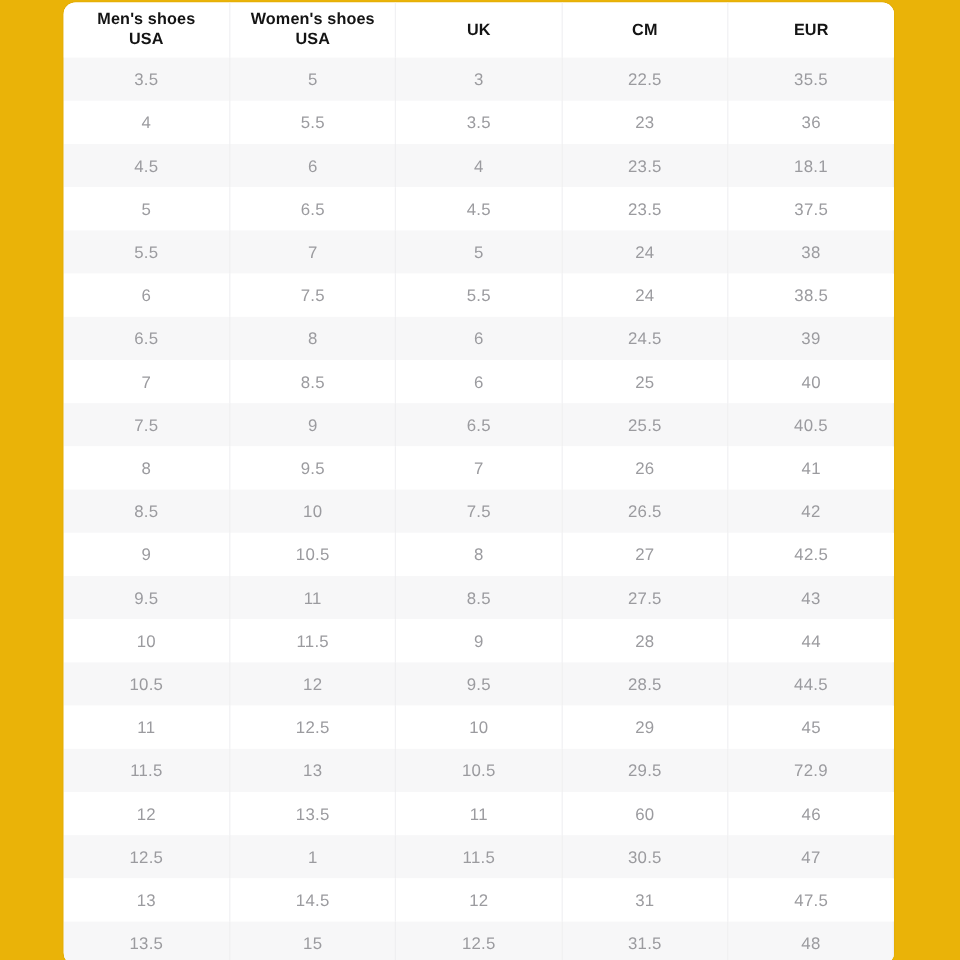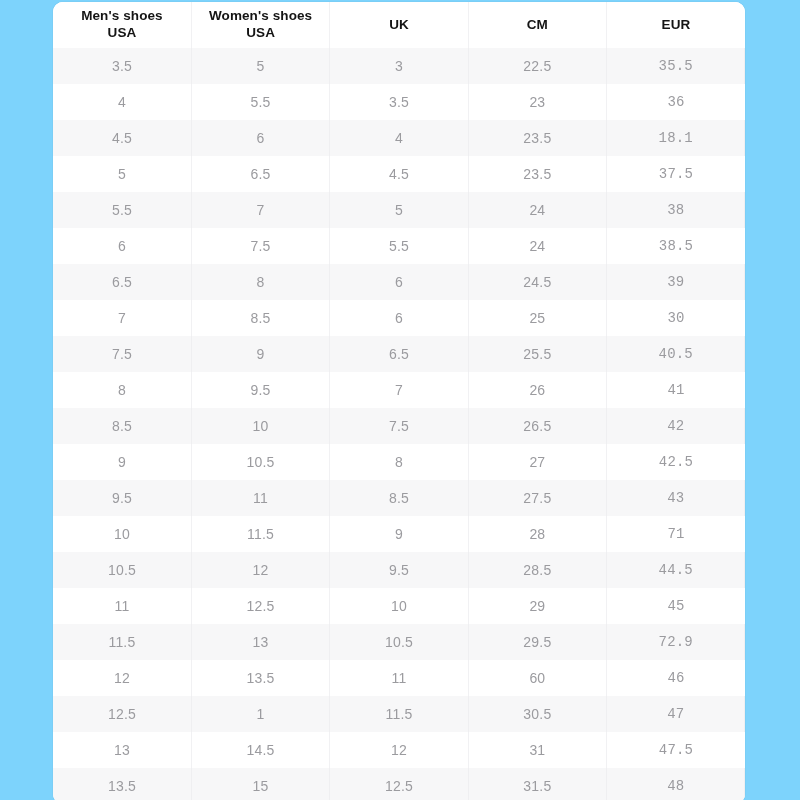"Men's shoes" #page-root { background: #7dd3fc -> #eab308 }
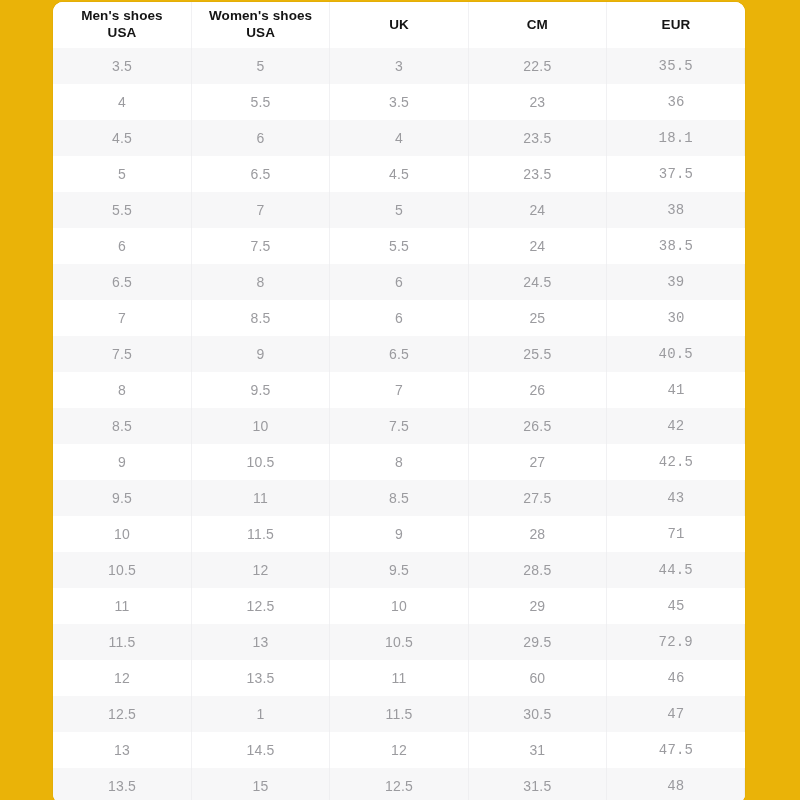"35.5" tbody td.data-cell:last-child { font-family: Liberation Mono, monospace -> none }
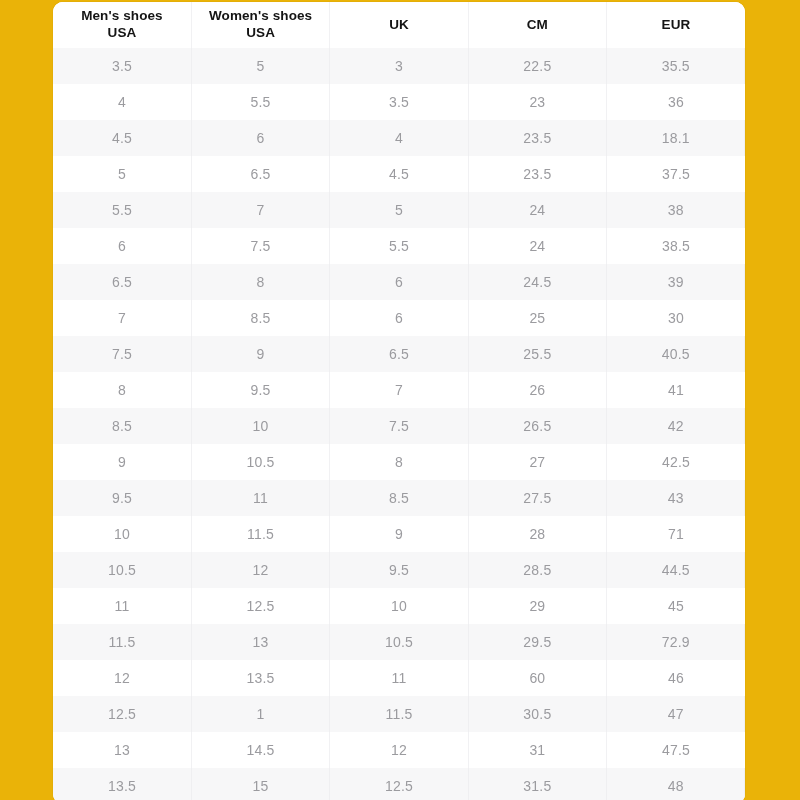"30" td.data-cell { text: 30 -> 40 }
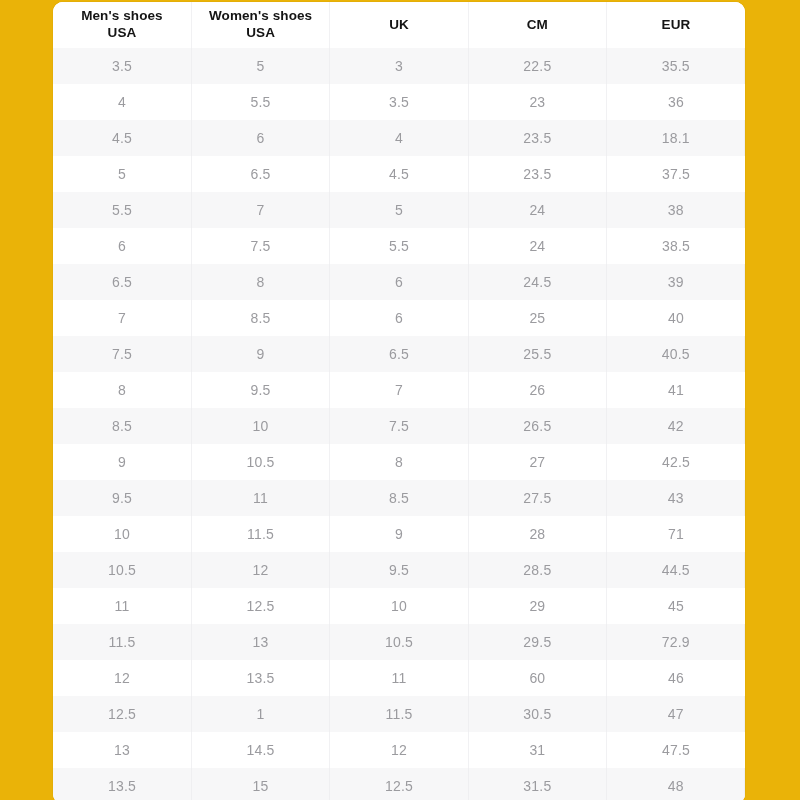"71" td.data-cell { text: 71 -> 44 }
